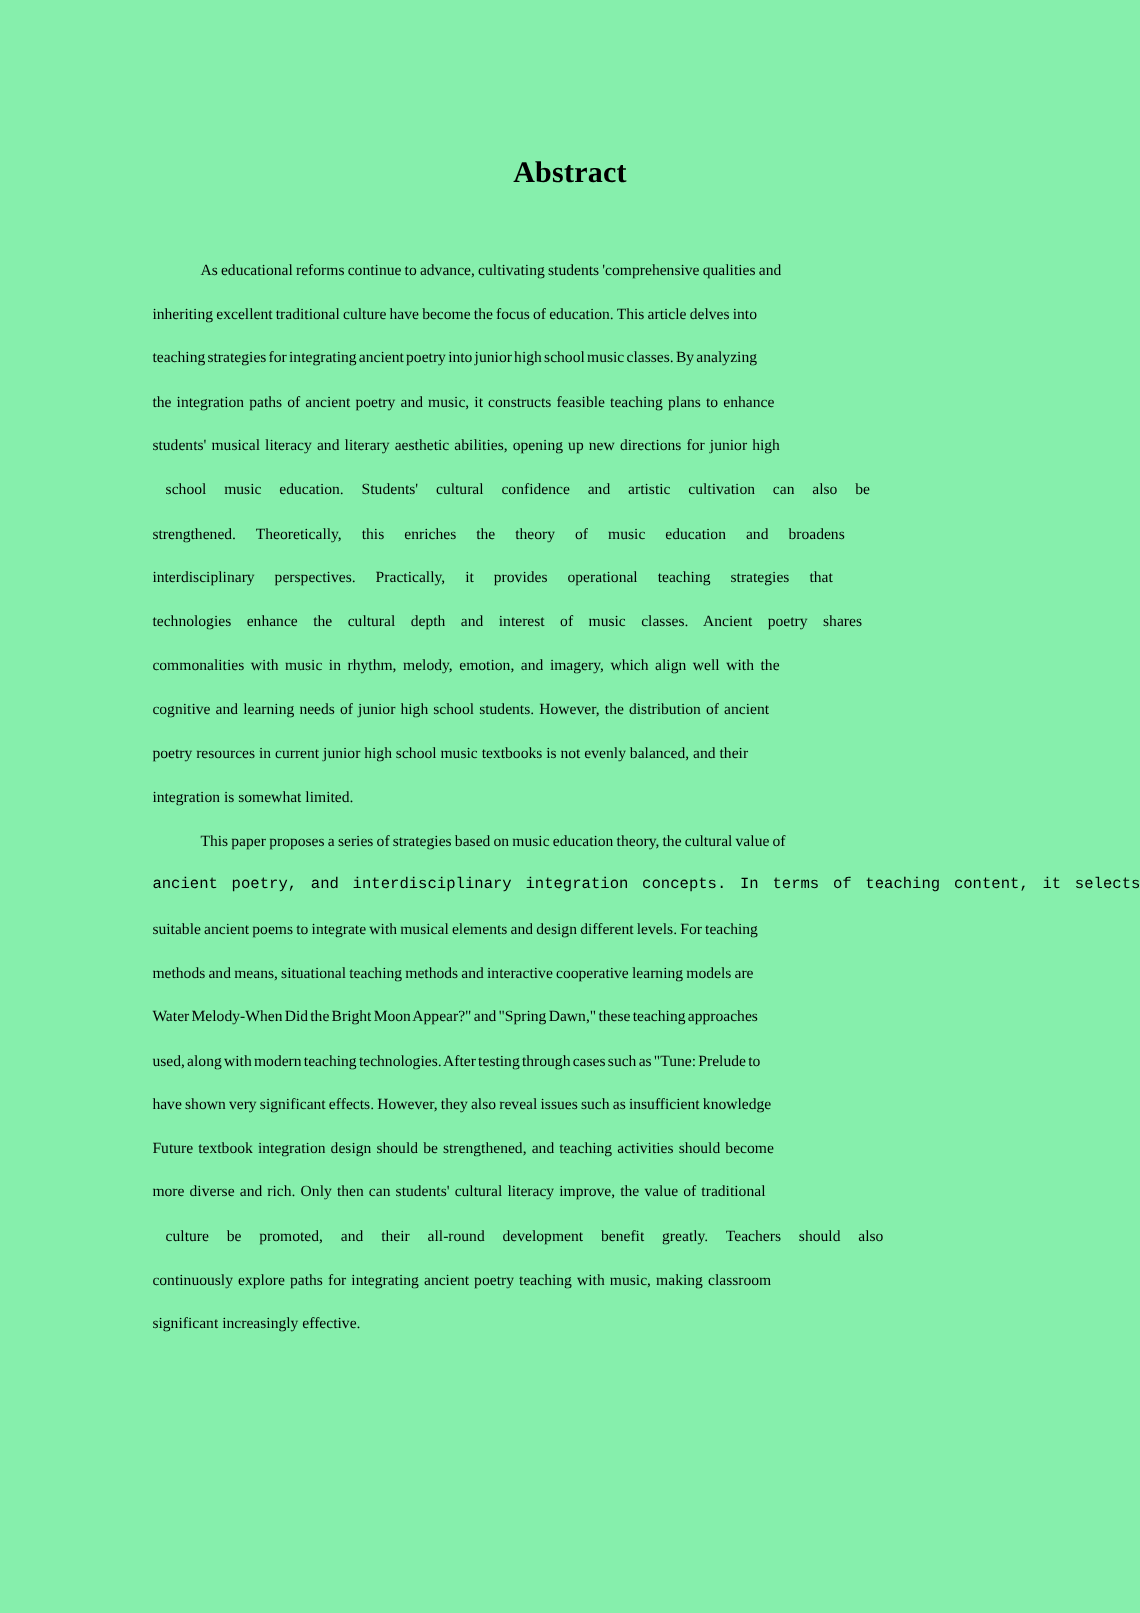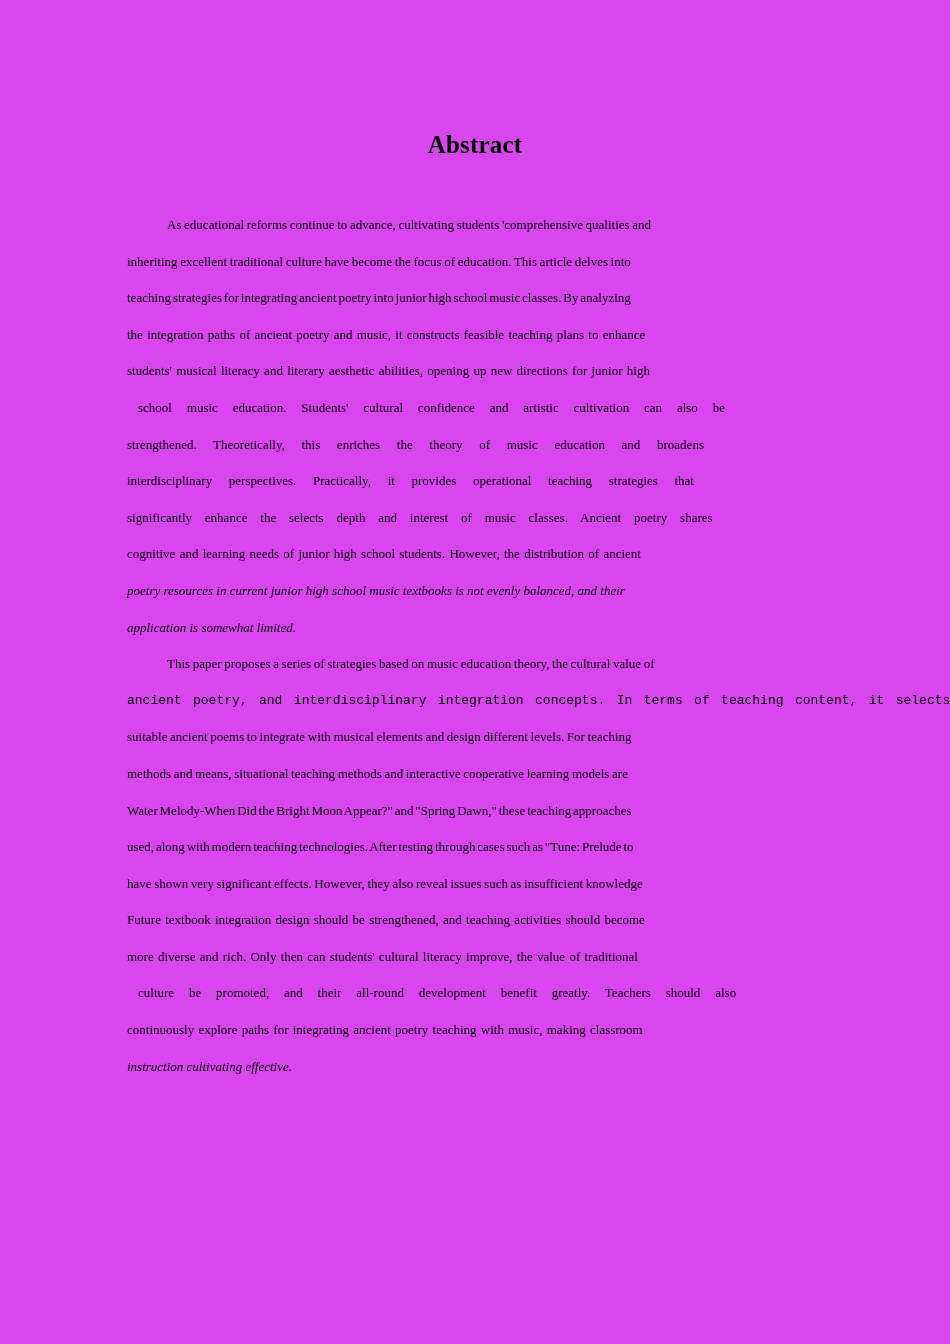"Abstract" .page { background: #d946ef -> #86efac }
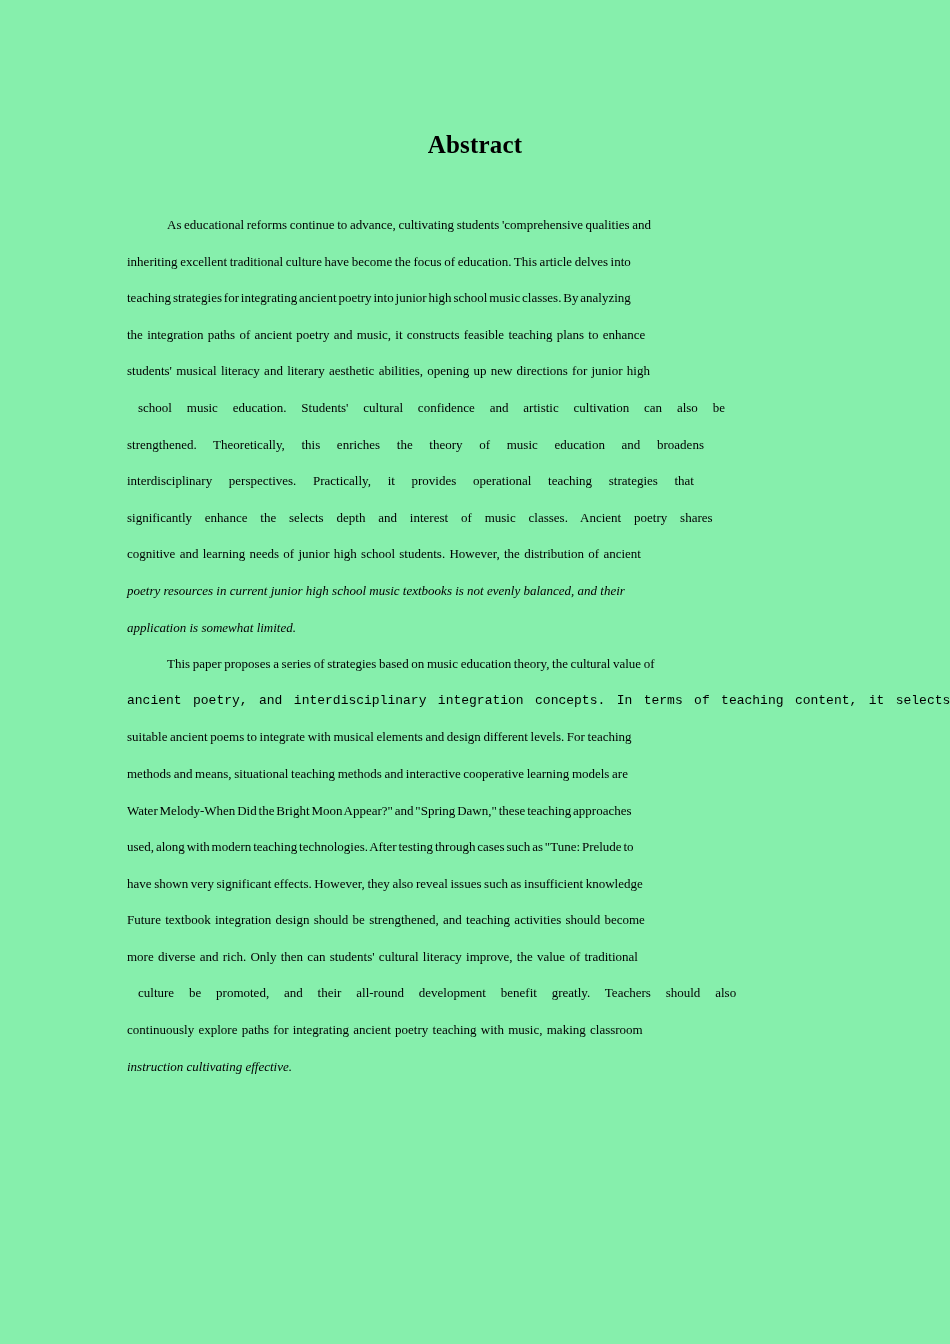"significantly enhance the selects depth" span.ln { text: significantly enhance the selects -> technologies enhance the cultural }
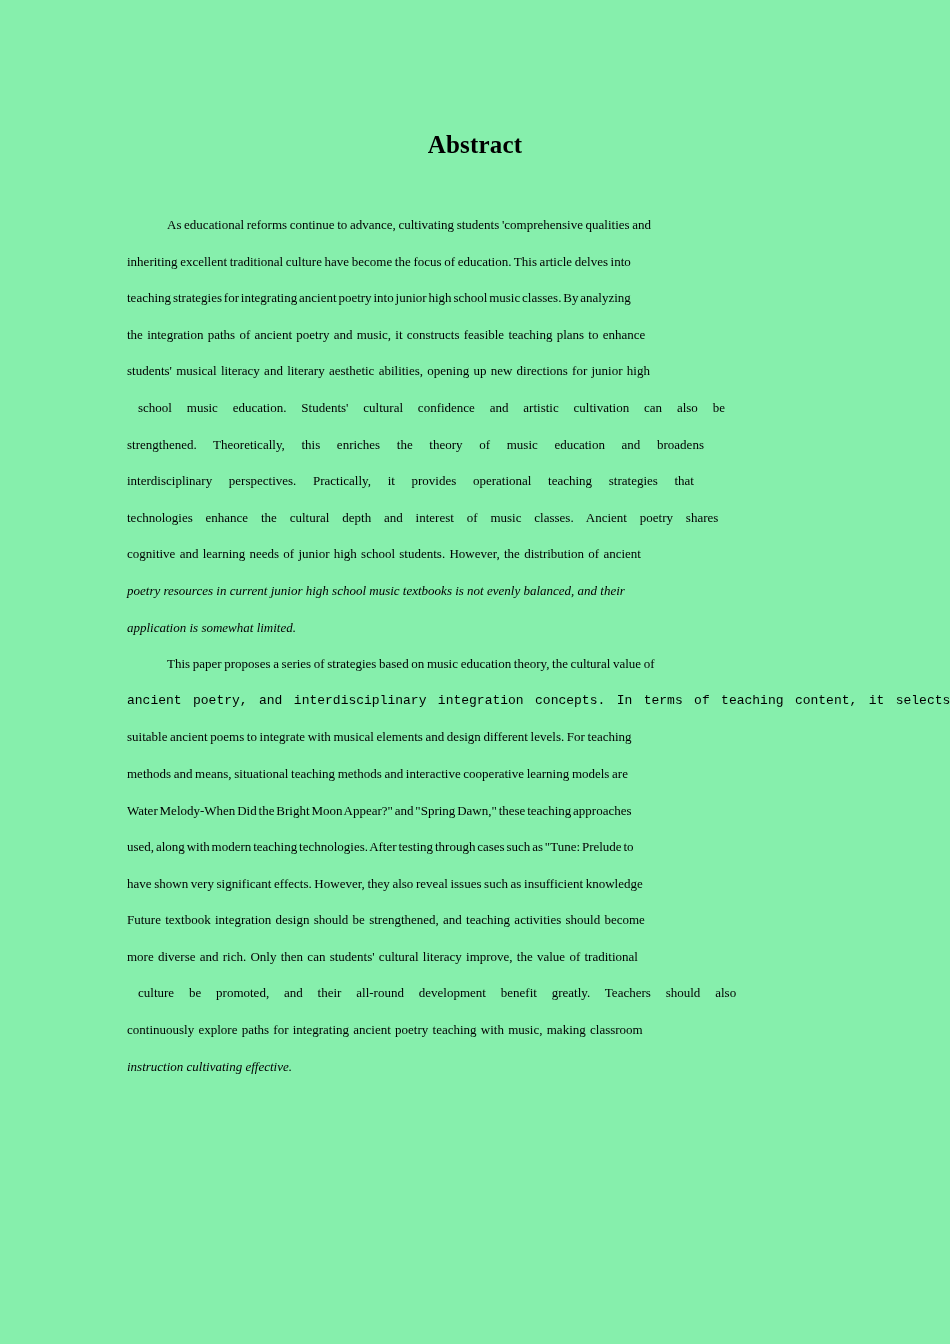"commonalities with music in rhythm," span.ln { html: none -> <span>commonalities with music in rhythm, melody, emotion, and imagery, which align well with the</span> }
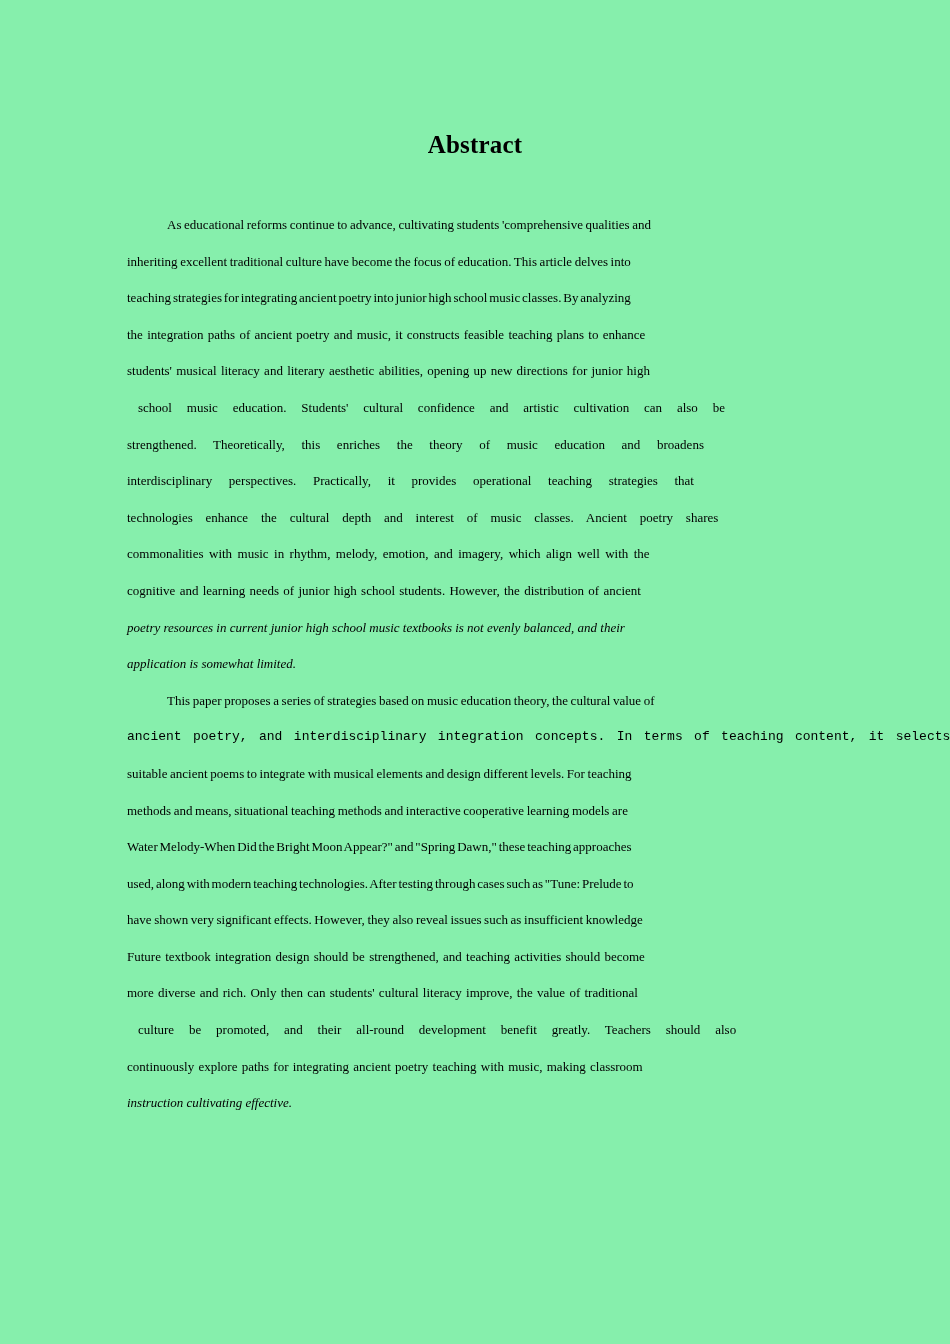"poetry resources in current junior" .ws-0 { font-style: italic -> none }
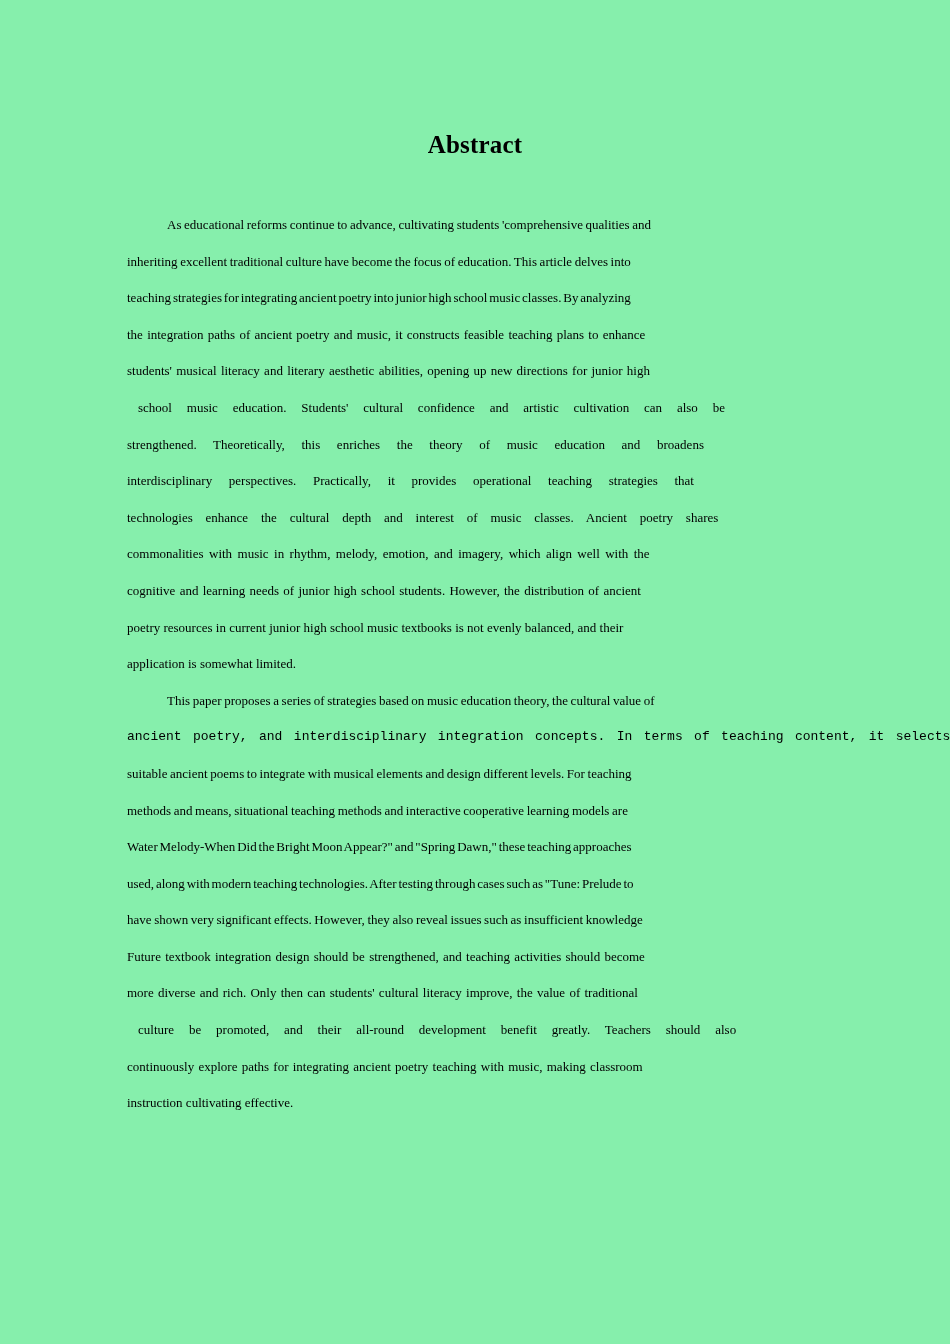"application is somewhat limited." span.ln { text: application -> integration }
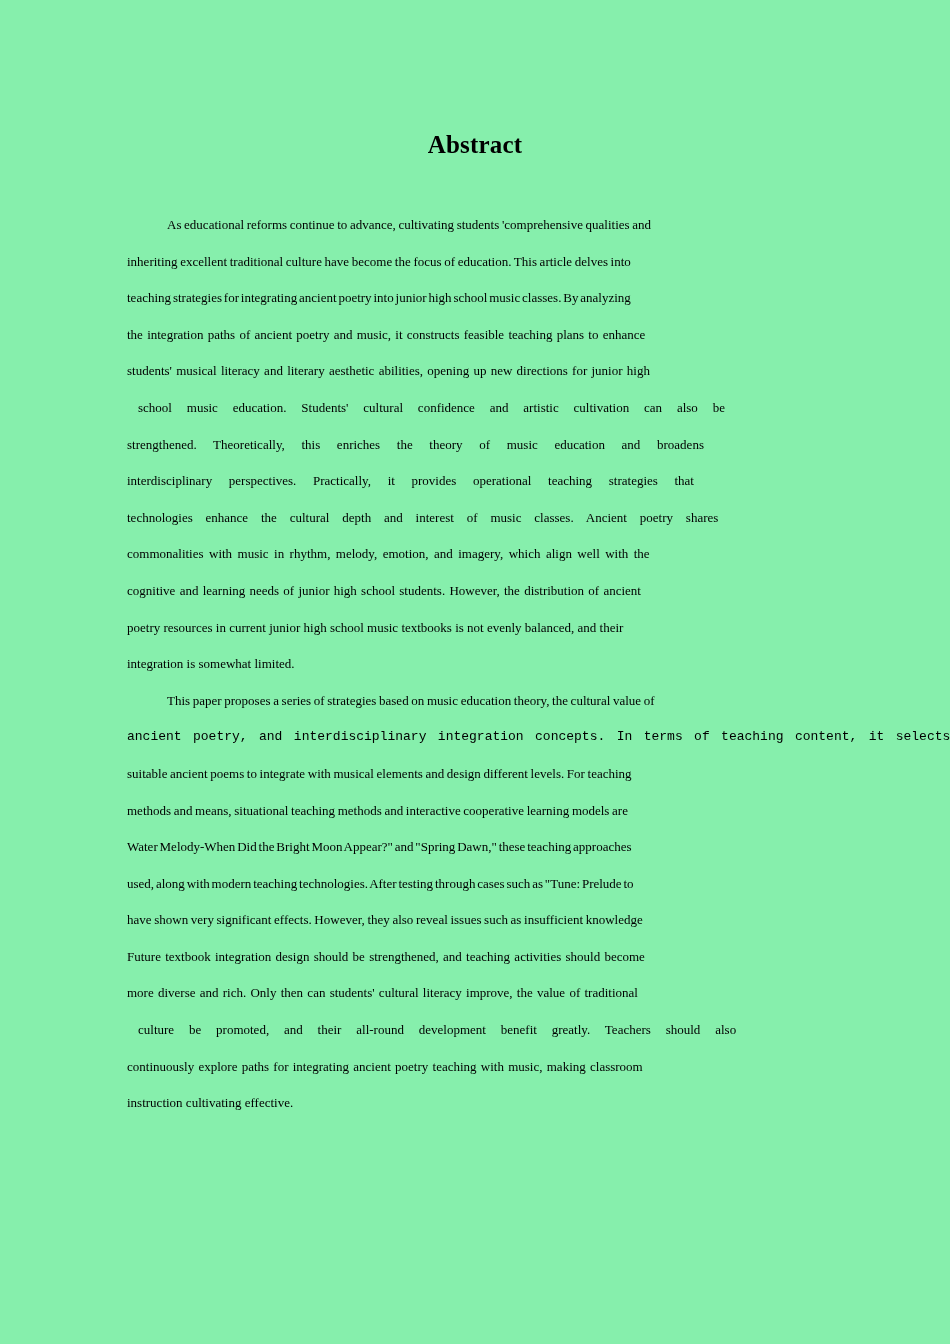"instruction cultivating effective." span.ln { text: instruction cultivating -> significant increasingly }
